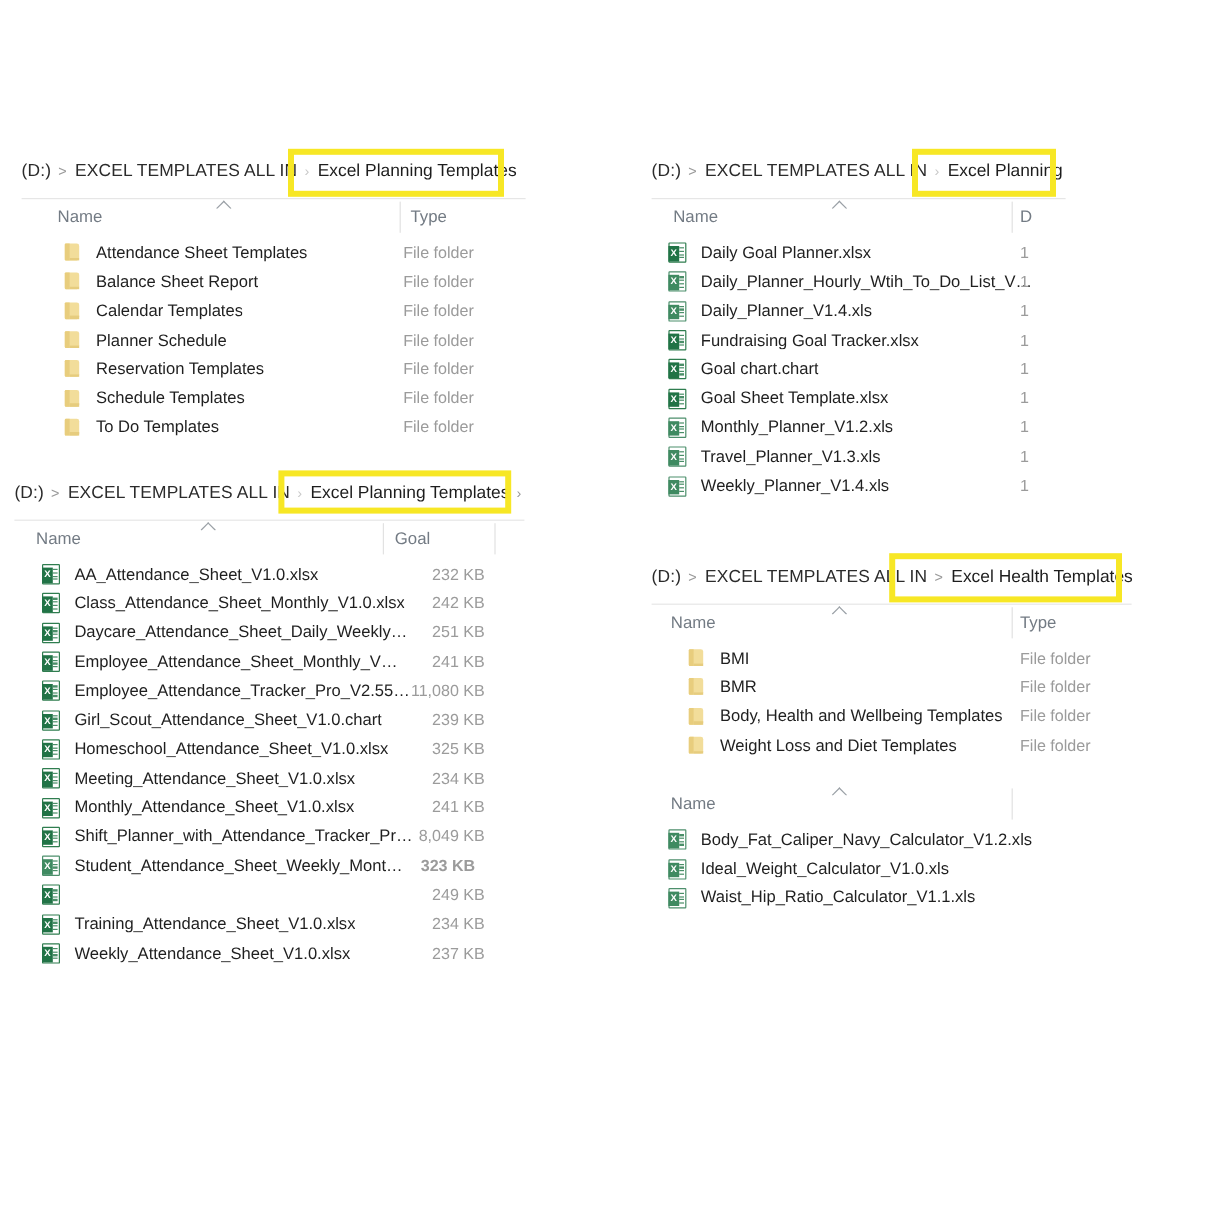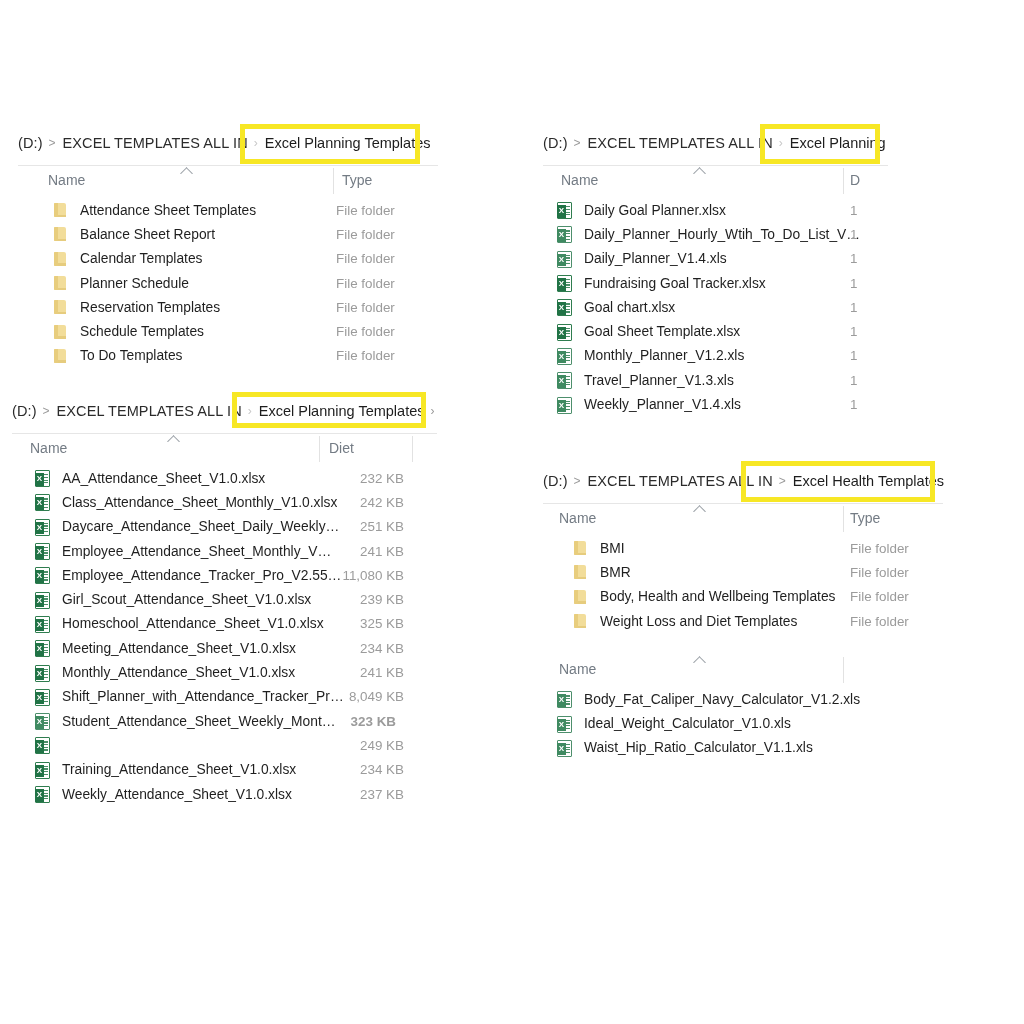"Goal chart.xlsx" span.label { text: chart.xlsx -> chart.chart }
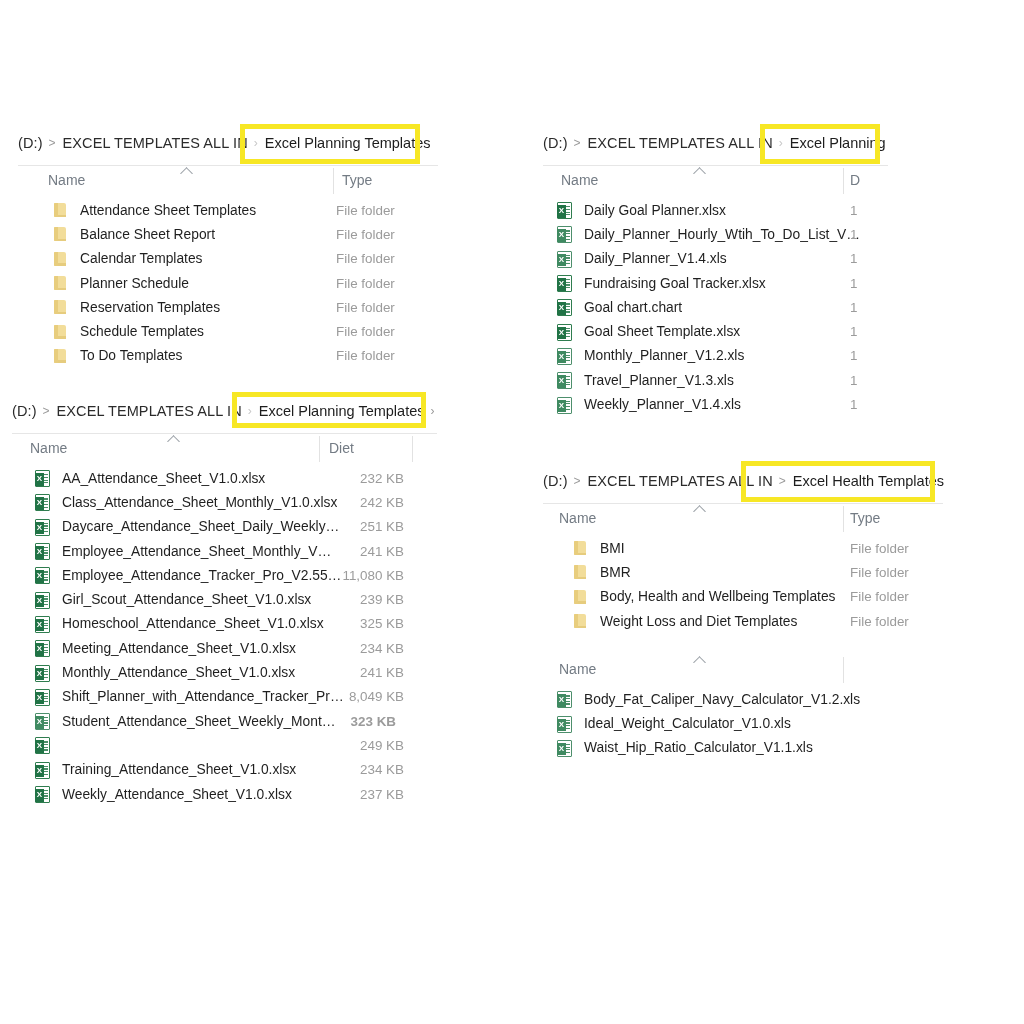"Diet" div.hdr-cell { text: Diet -> Goal }
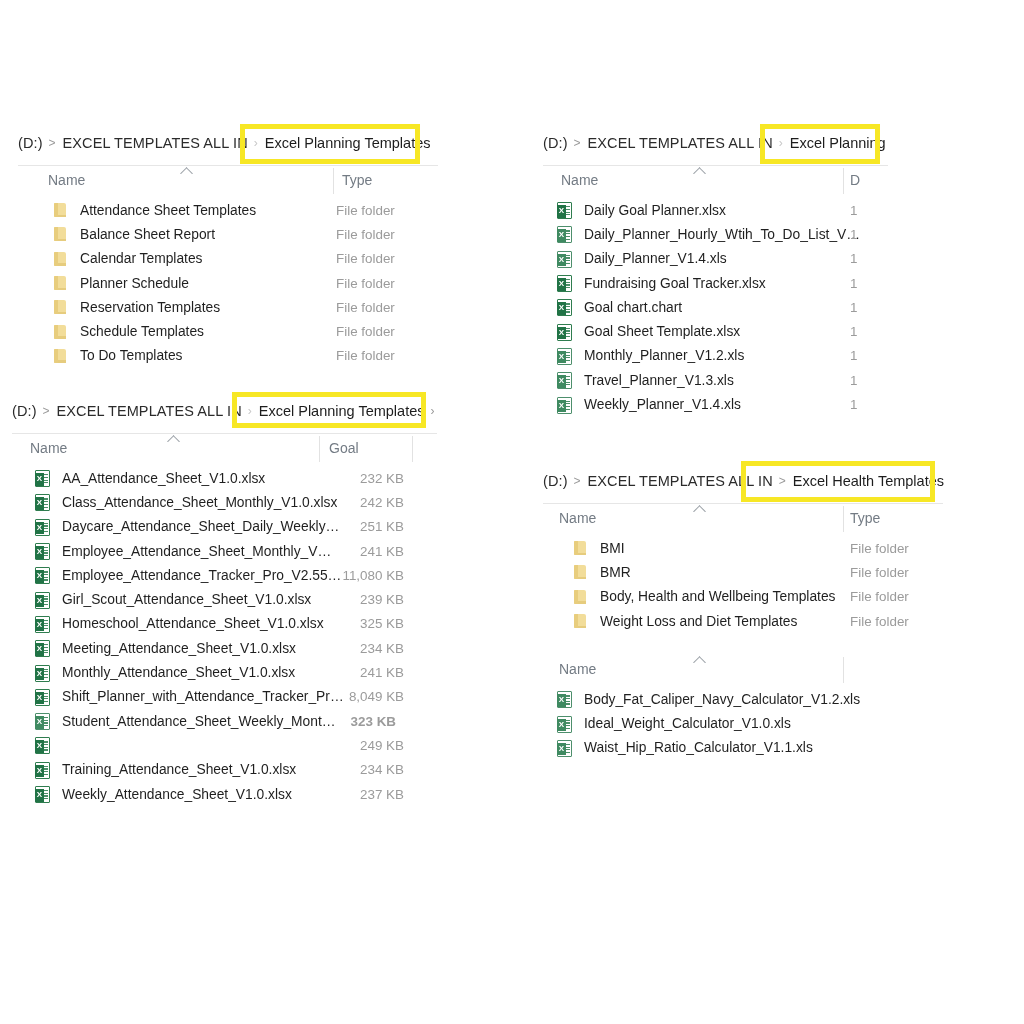"Girl_Scout_Attendance_Sheet_V1.0.xlsx" span.label { text: V1.0.xlsx -> V1.0.chart }
